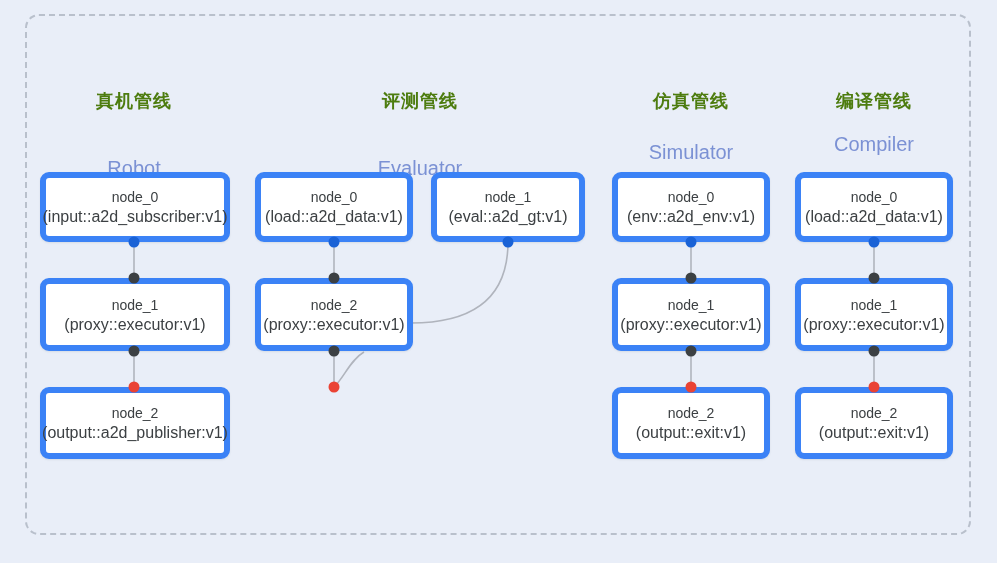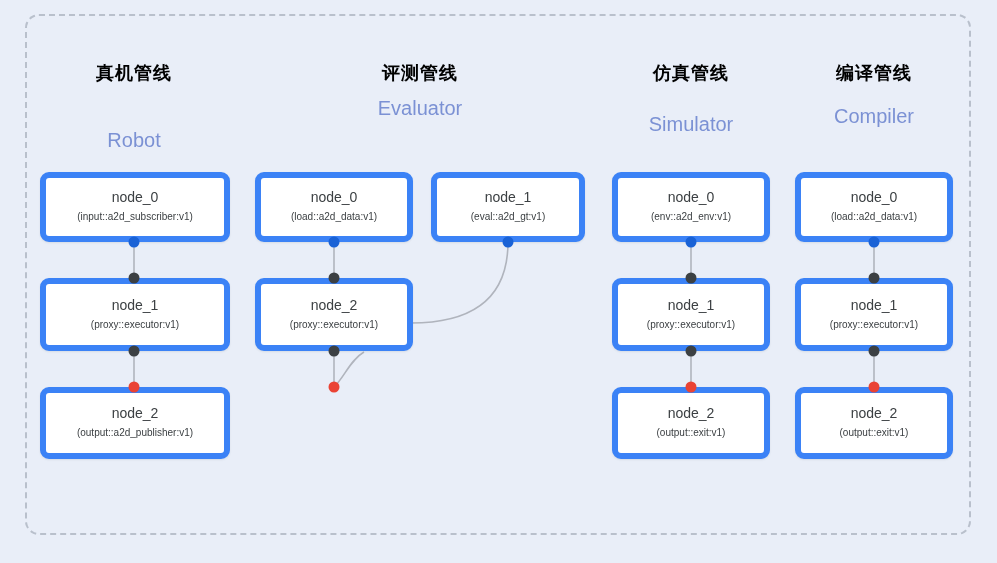"真机管线" .col-title-cn { color: #000000 -> #4d7c0f; margin-top: none -> 28px }
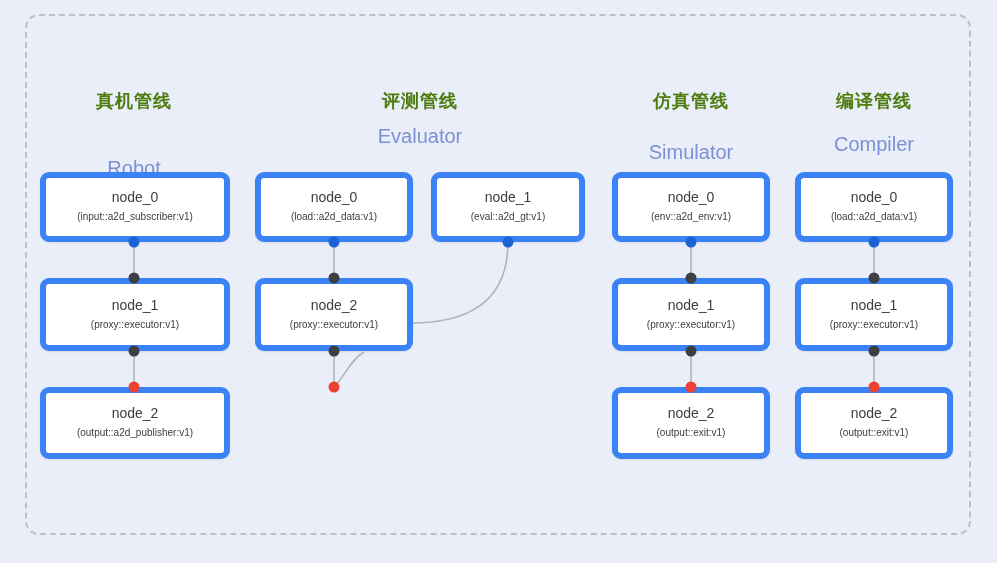"Evaluator" div.col-title-en { margin-top: 12px -> 44px }
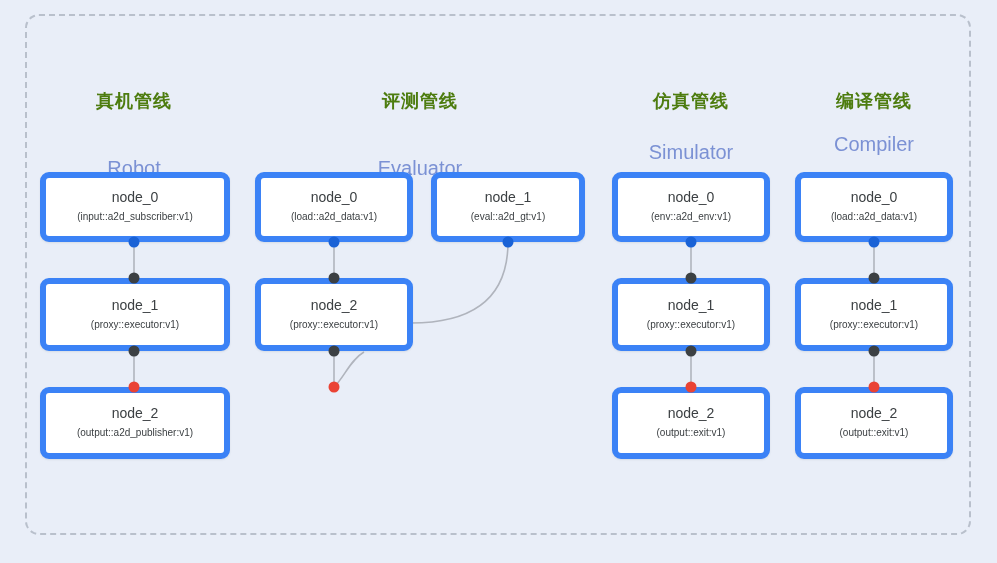"(input::a2d_subscriber:v1)" .node-type { font-size: 10px -> 16px }
